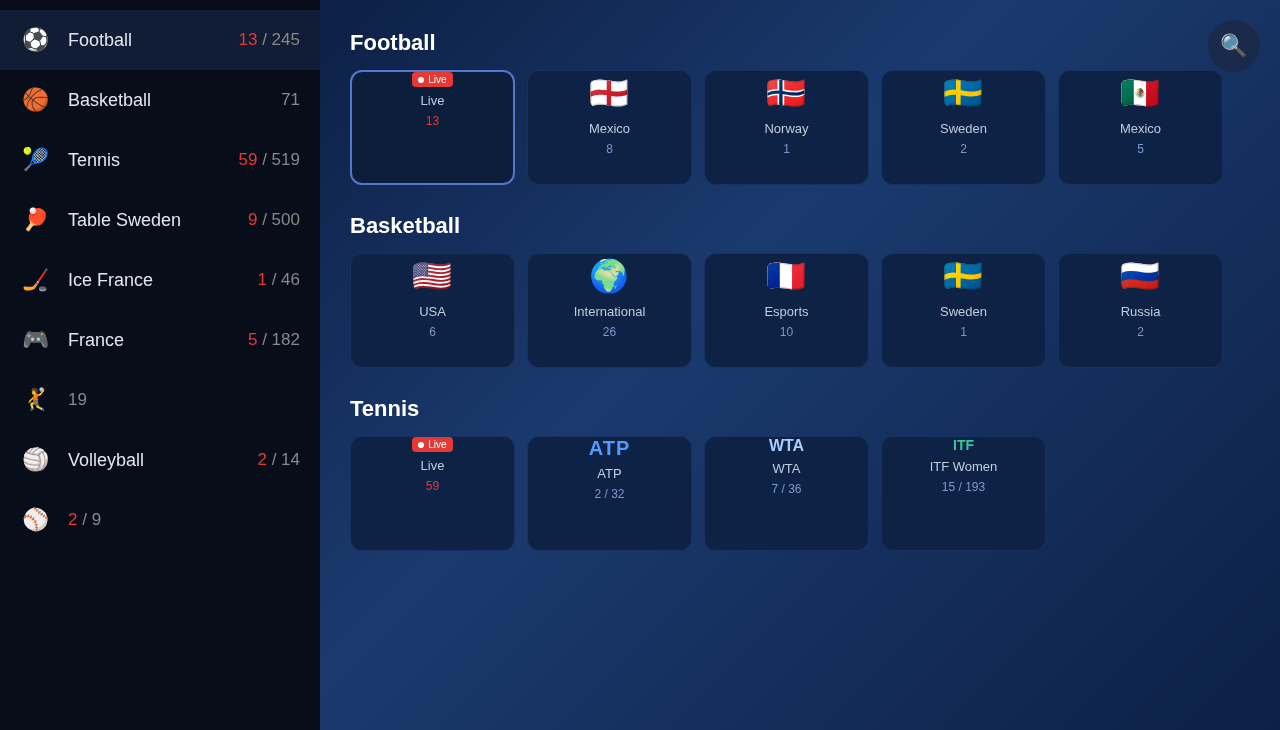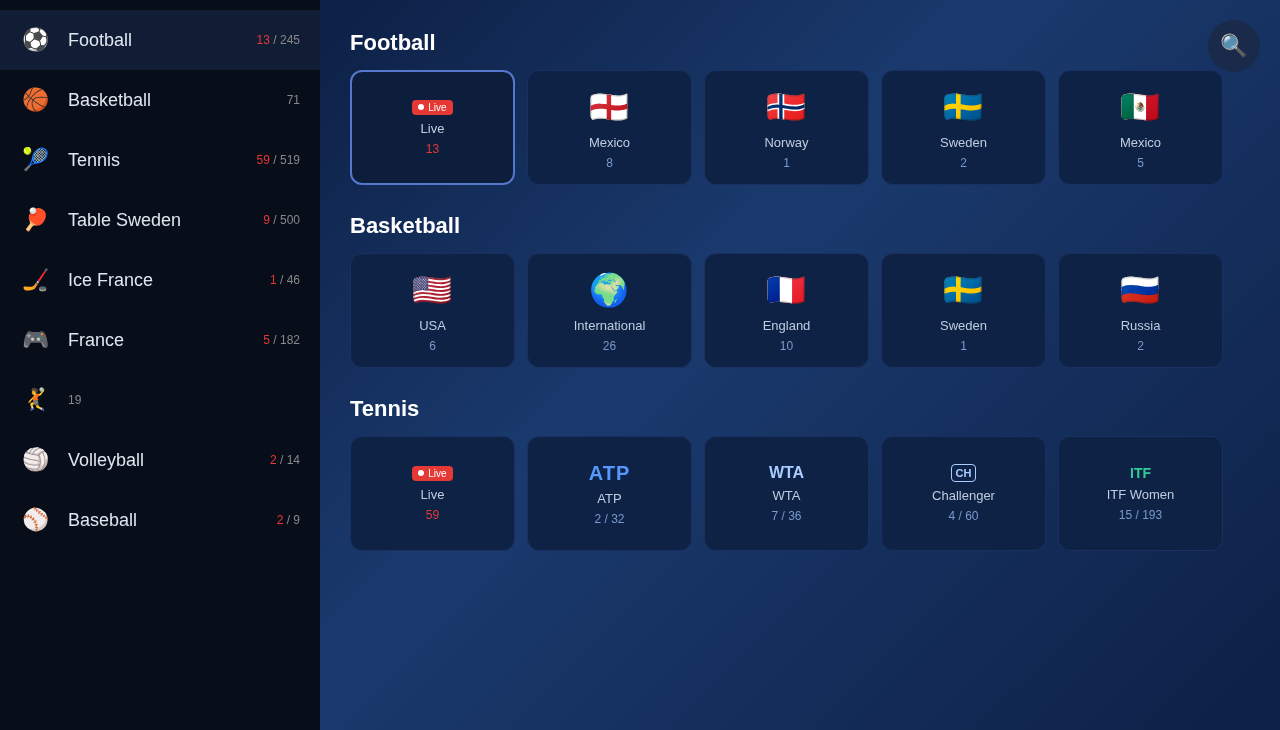"13 / 245" .sport-count { font-size: 12px -> 17px }
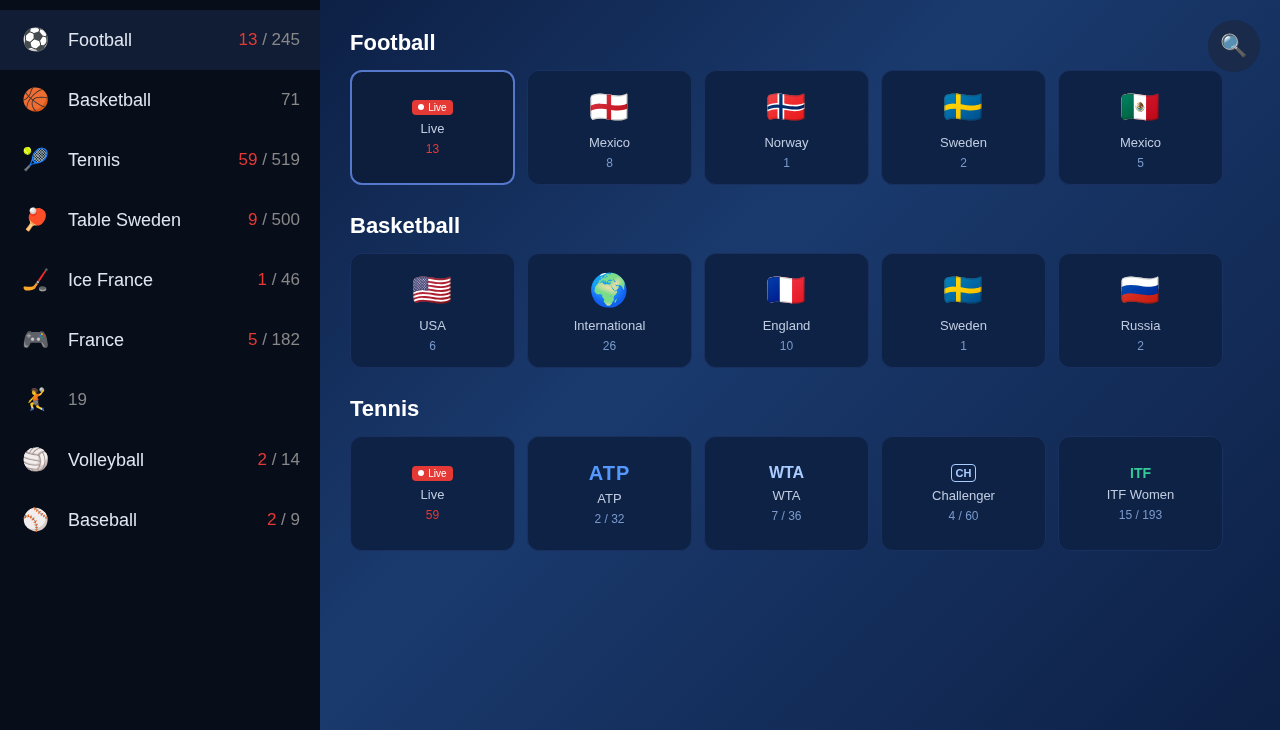"Live" .card { justify-content: center -> flex-start }
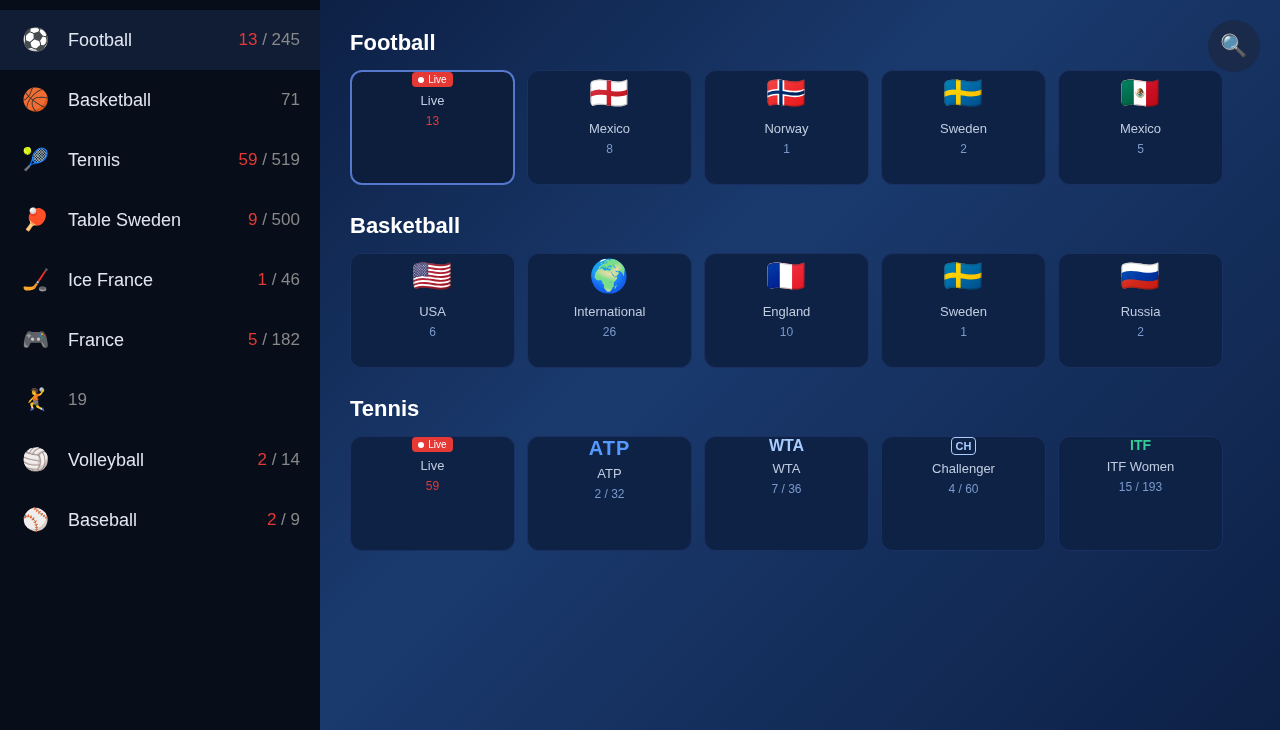"England" div.card-label { text: England -> Esports }
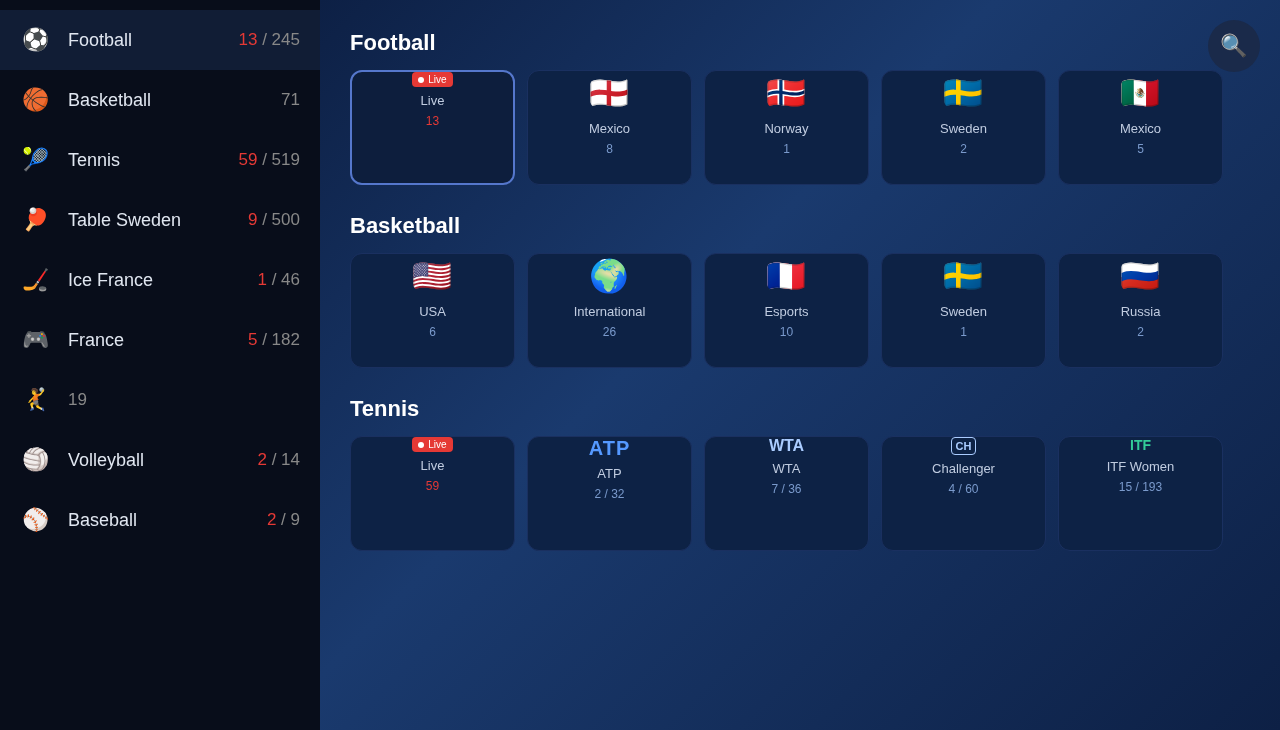"CH" div.card { html: <div> <div>CH</div> <div>Challenger</div> <div><span>4</span> / 60</div> </div> -> none }
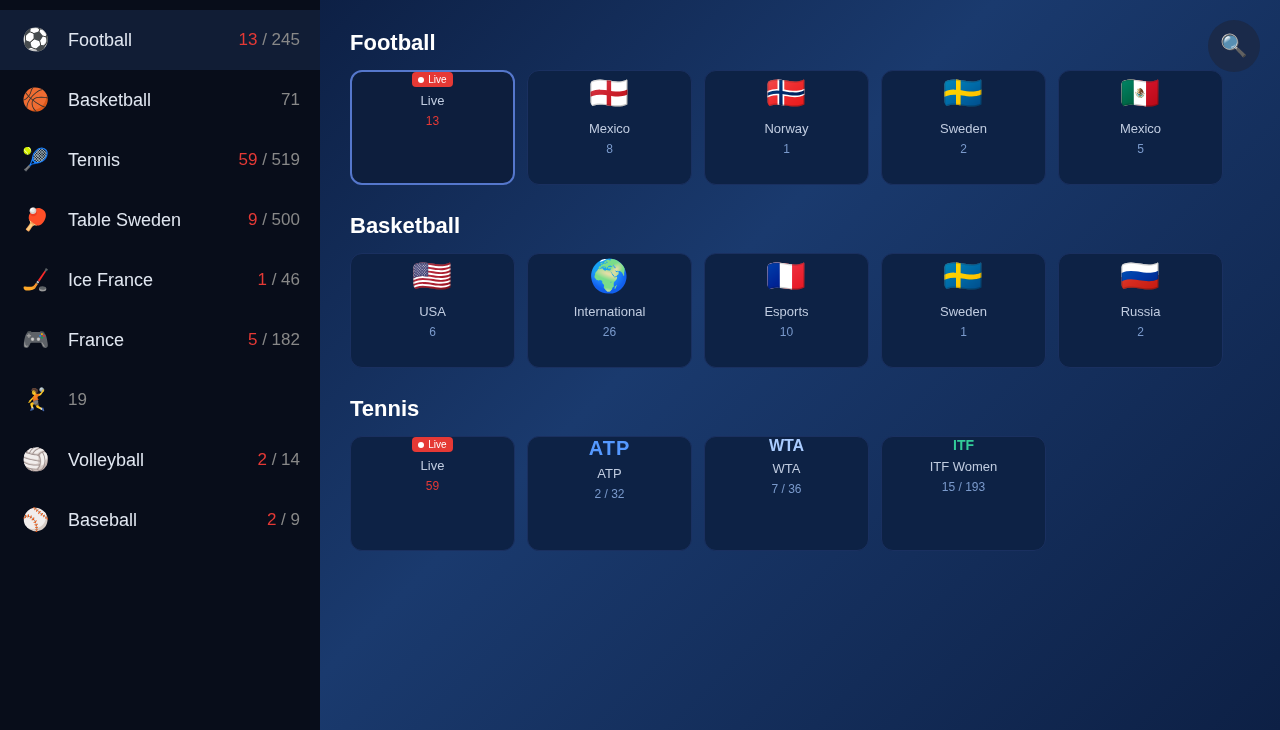"Baseball" span.sport-name { html: <span>Baseball</span> -> none }
